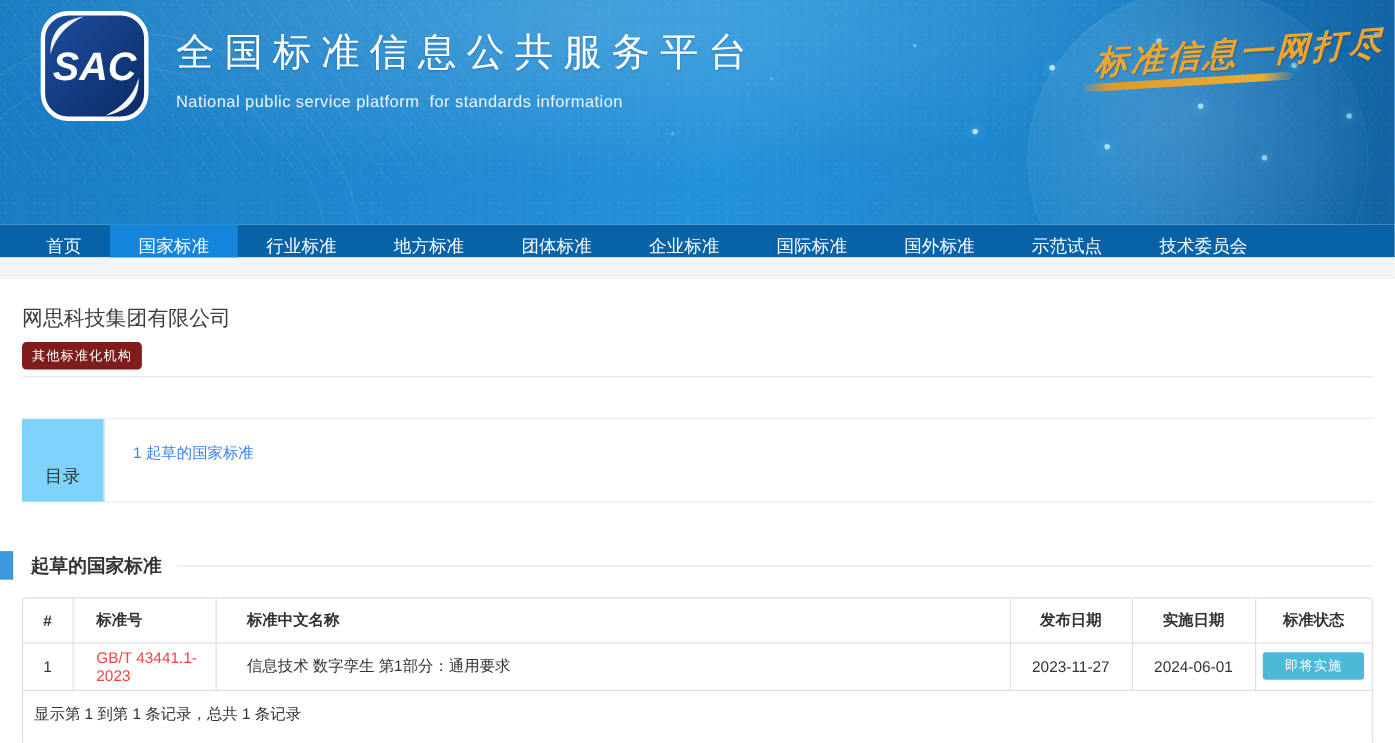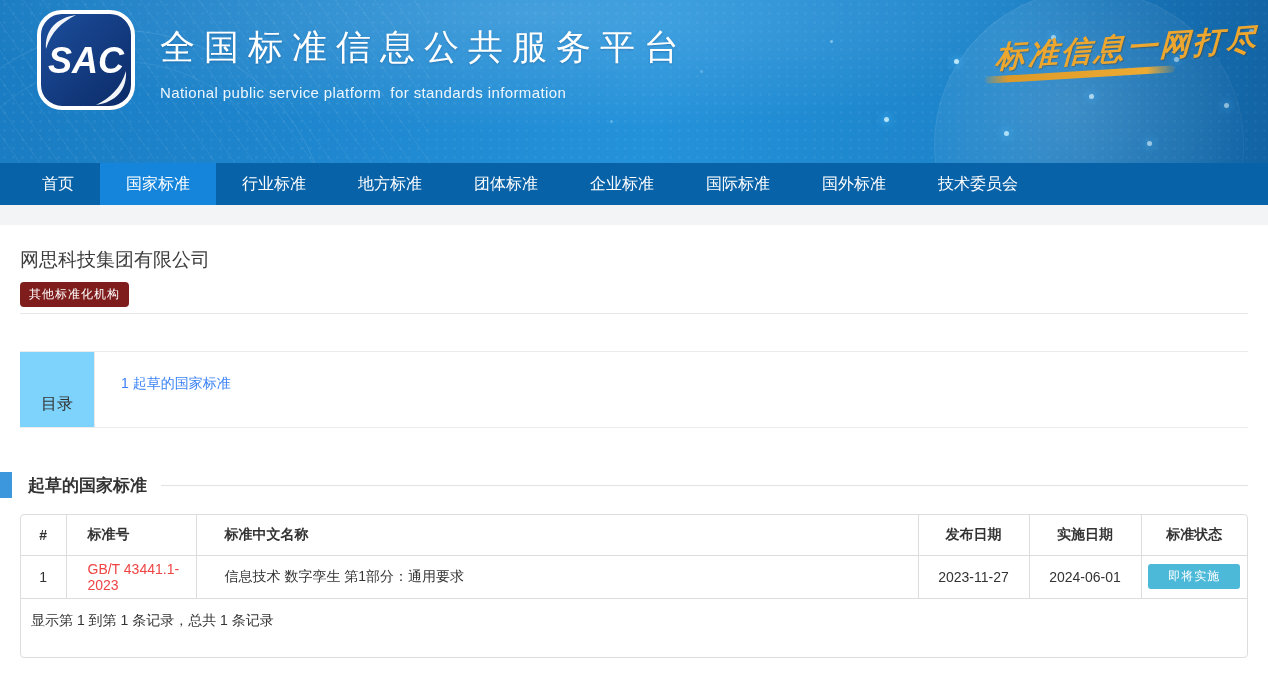"SAC" .banner { height: 163px -> 204px }
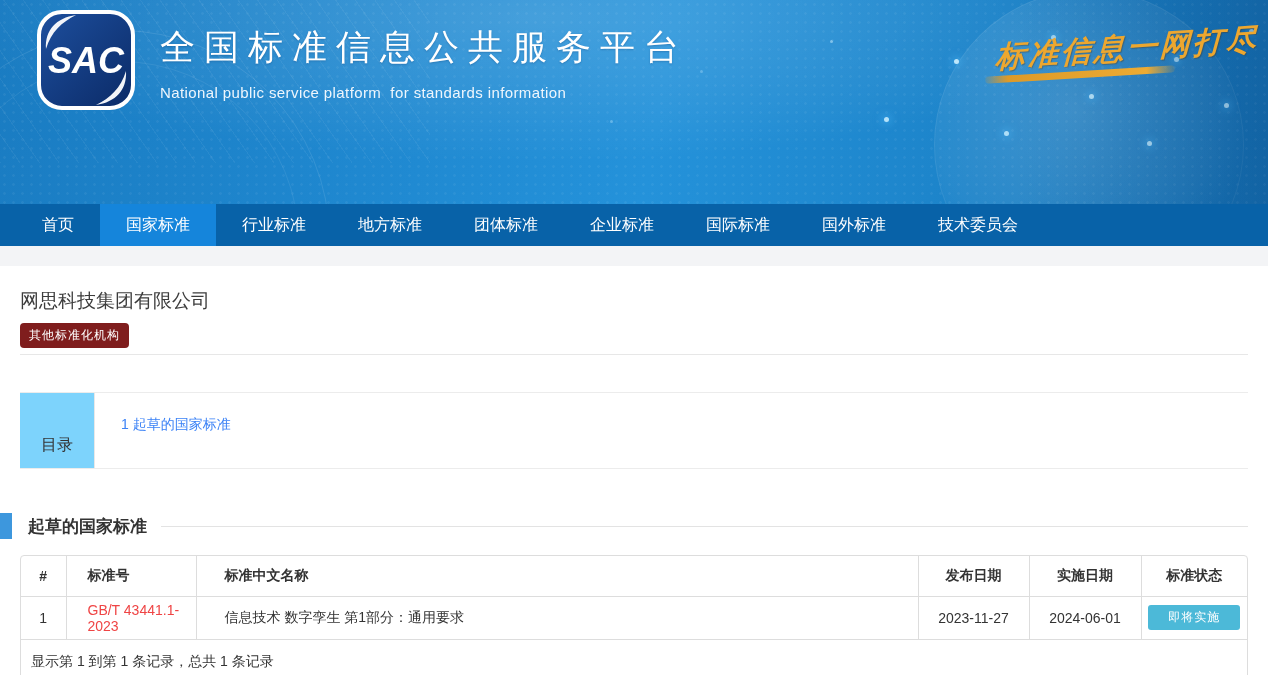"首页" .nav { height: 42px -> 30px }
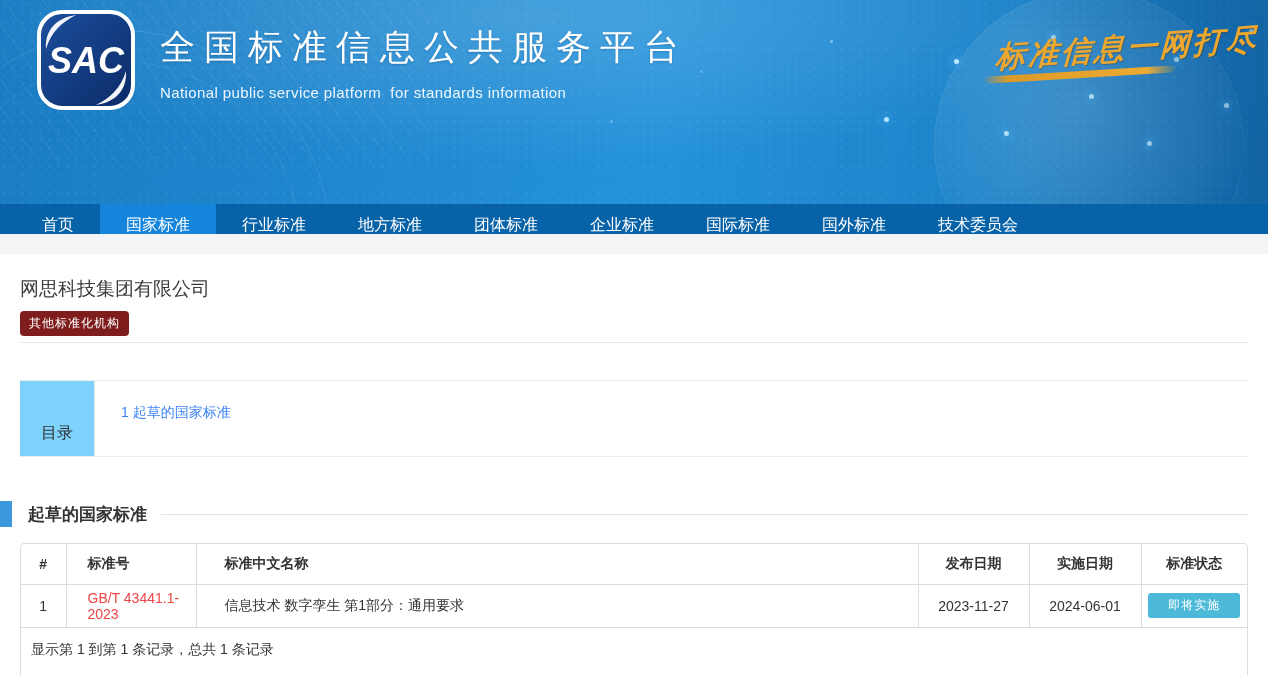"示范试点" div.nav-item { html: none -> <div>示范试点</div> }
